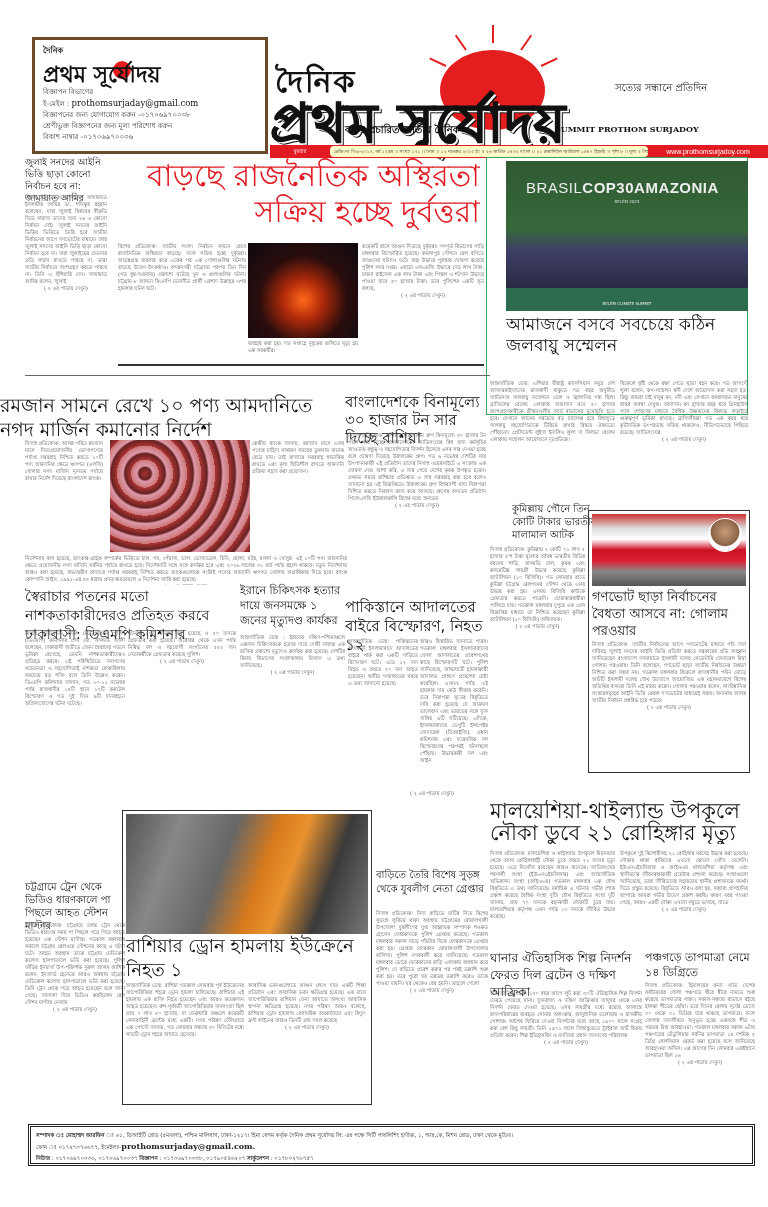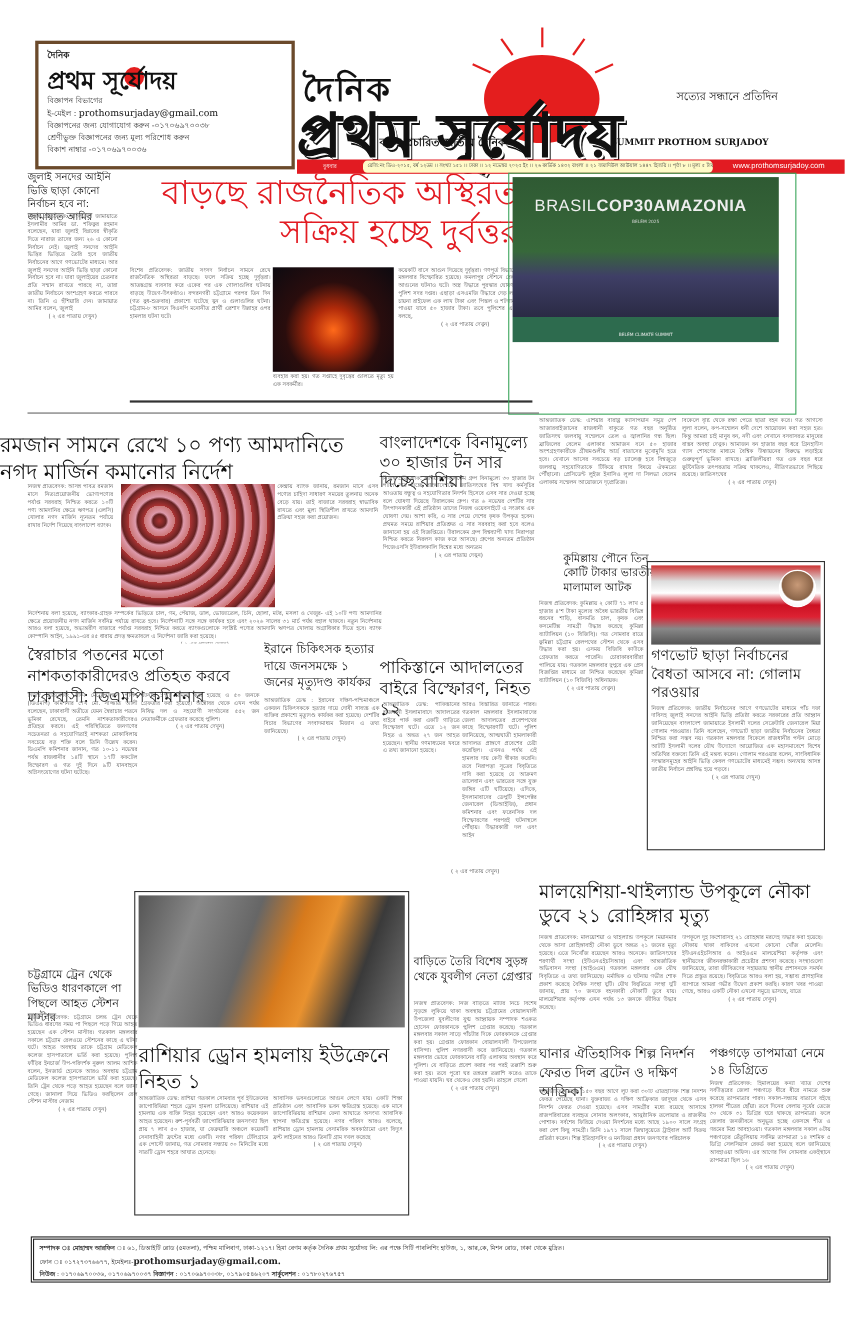"BRASILCOP30AMAZONIA" #cop-box { height: 220px -> 258px; left: 462px -> 486px; padding: 3px 3px -> 3px 19px }
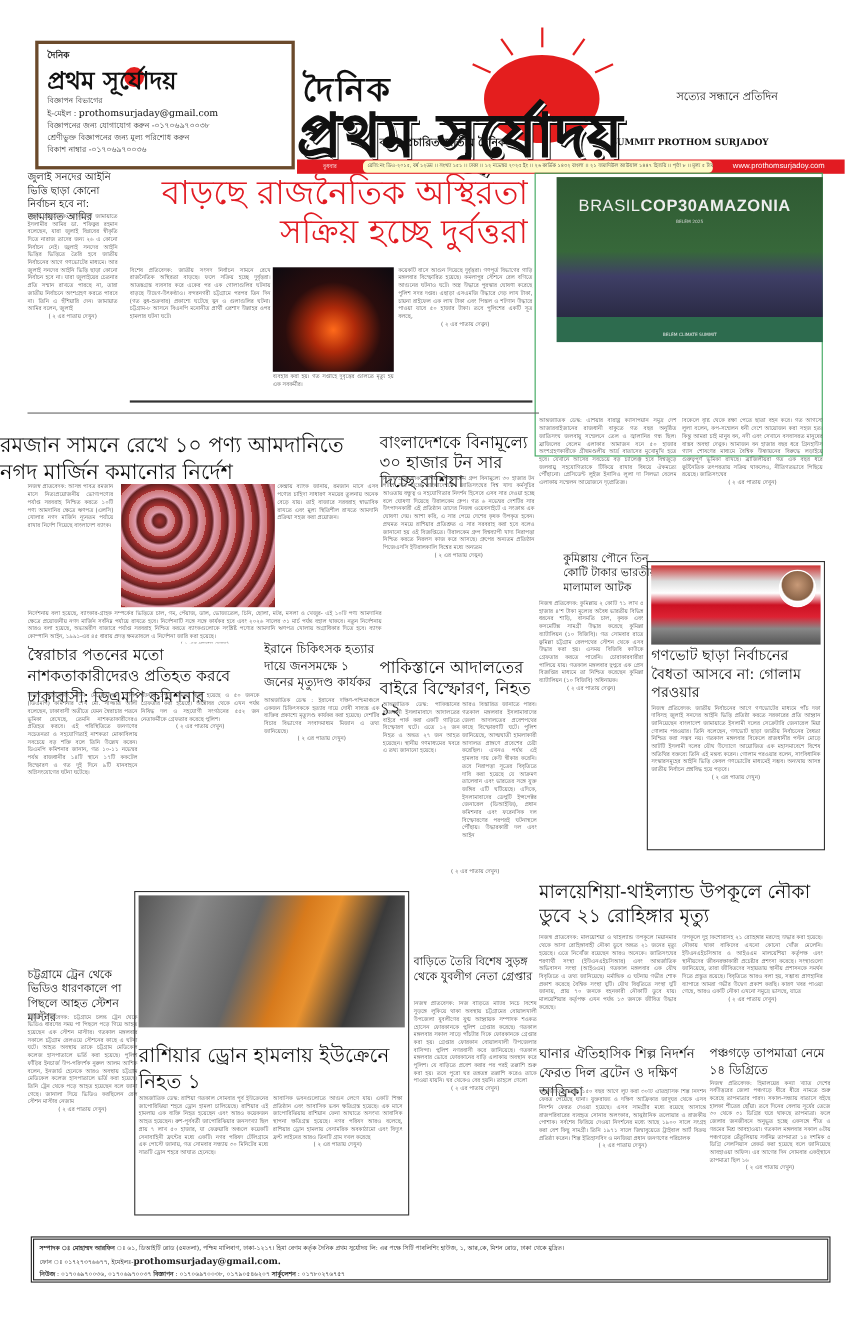"আমাজনে বসবে সবচেয়ে কঠিন জলবায়ু" div.hl { html: none -> <div>আমাজনে বসবে সবচেয়ে কঠিন জলবায়ু সম্মেলন</div> }
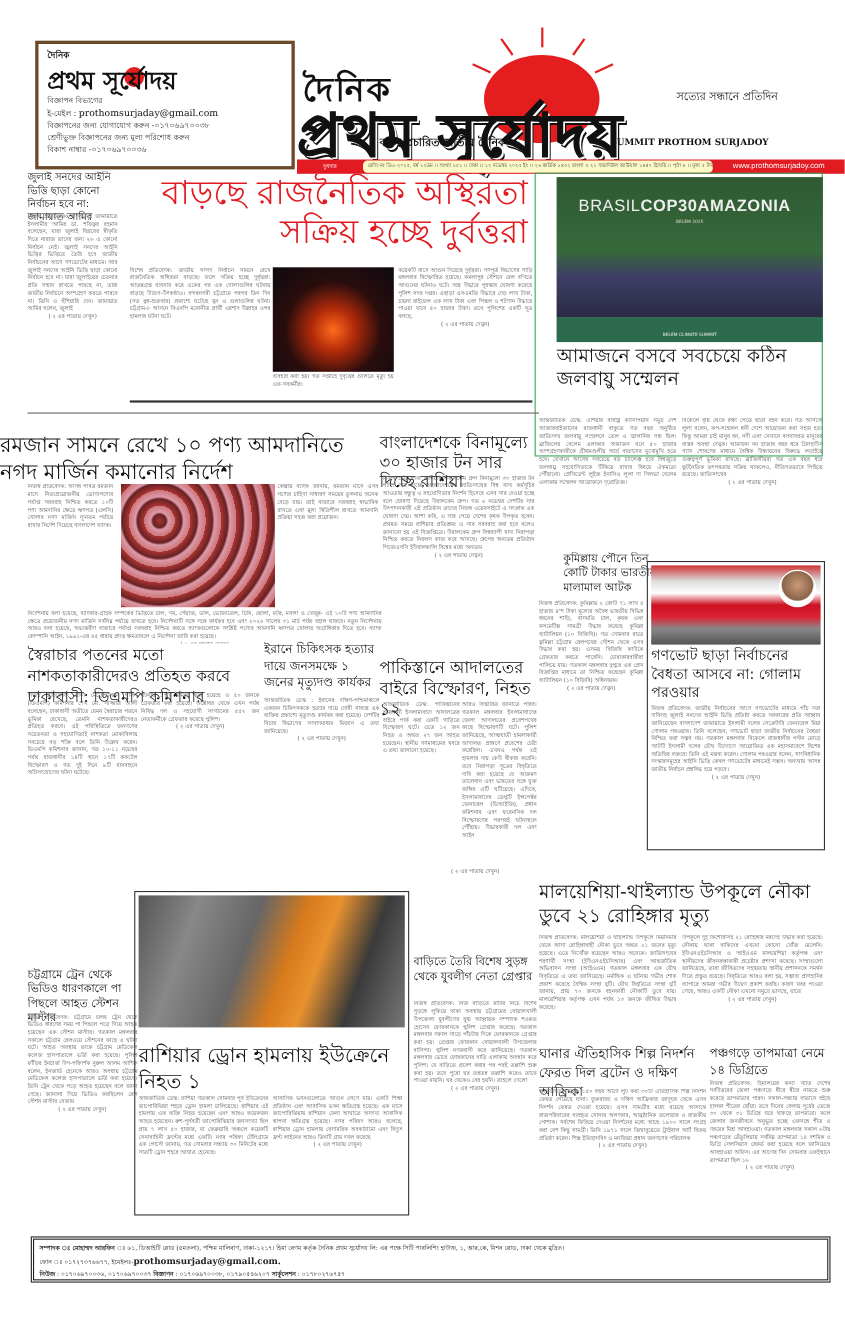"মালয়েশিয়া-থাইল্যান্ড উপকূলে নৌকা ডুবে" #roh-hl { font-size: 17px -> 21px }
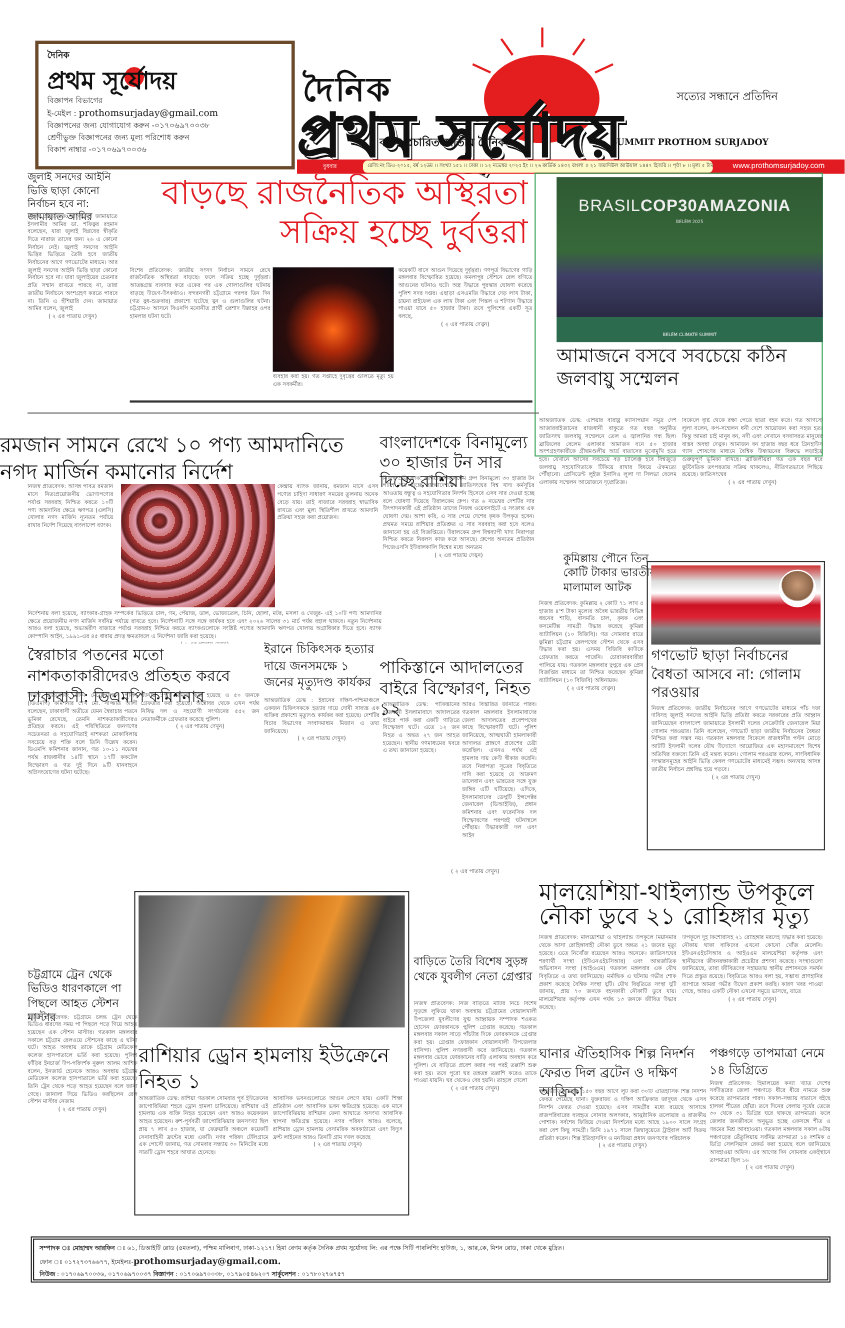"রাশিয়ার ড্রোন হামলায় ইউক্রেনে নিহত" #ukr-hl { margin-top: 14px -> 0 }
